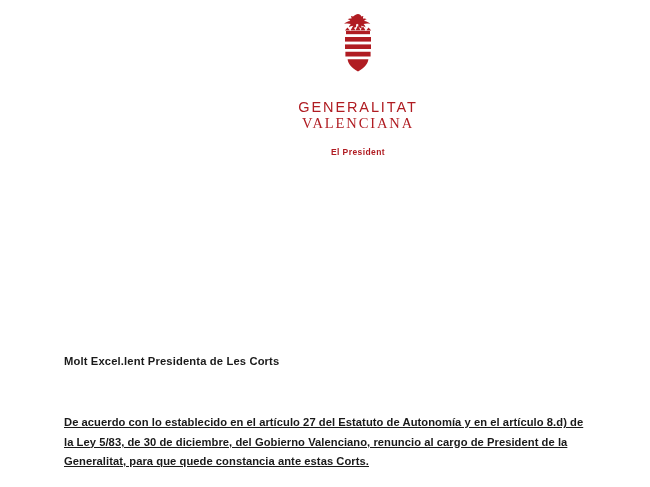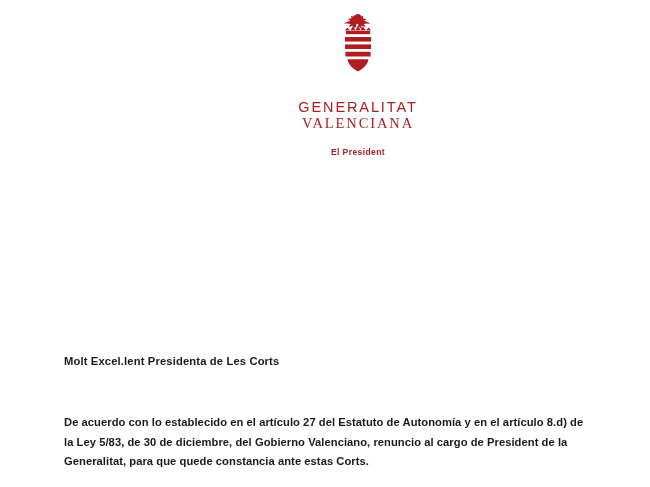"De acuerdo con lo establecido" .body-paragraph { text-decoration: none -> underline }
